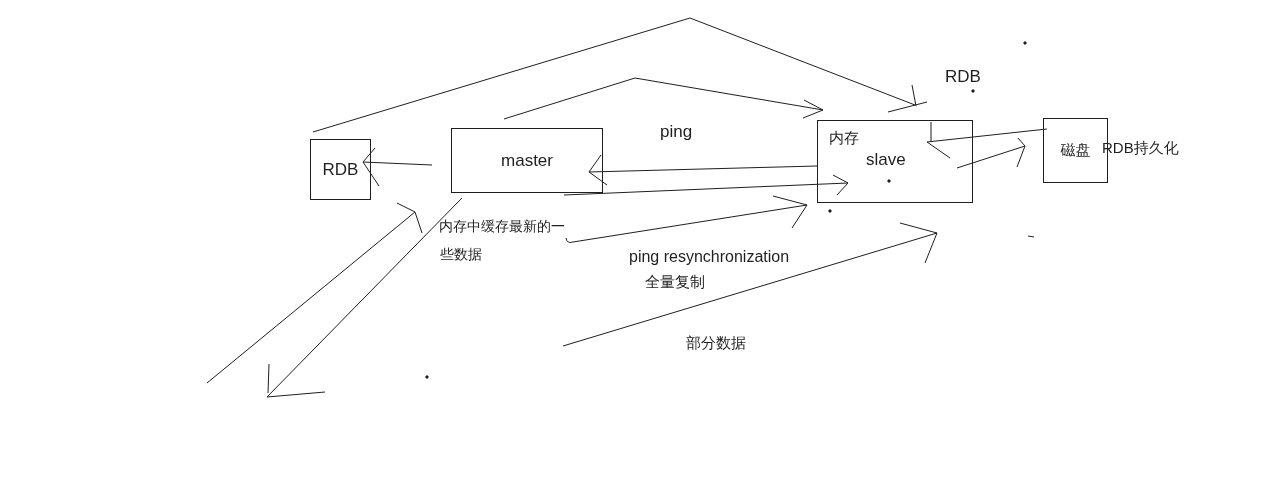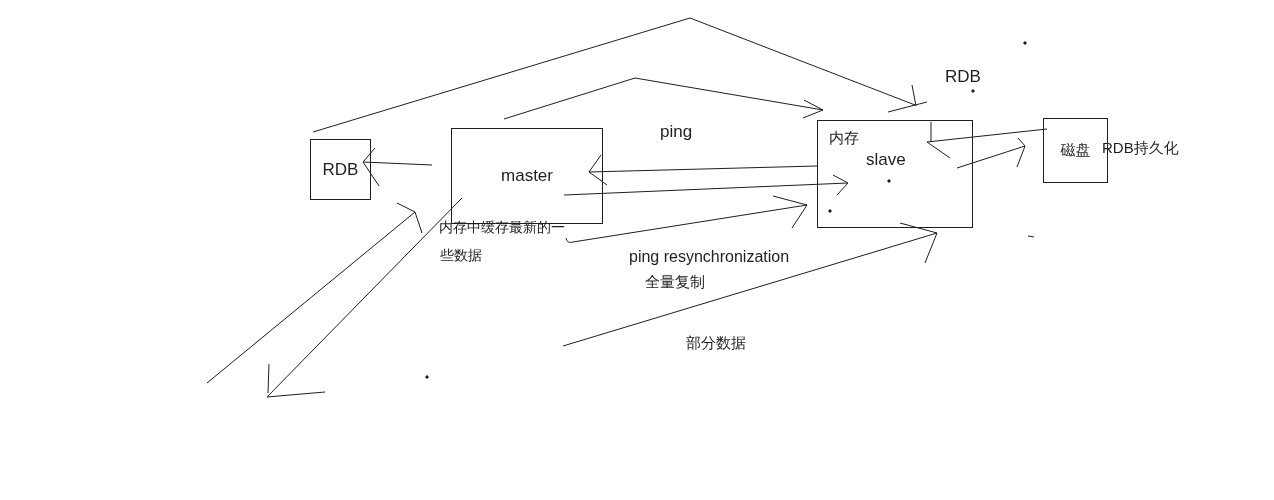"内存" #node-slave { height: 108px -> 83px }
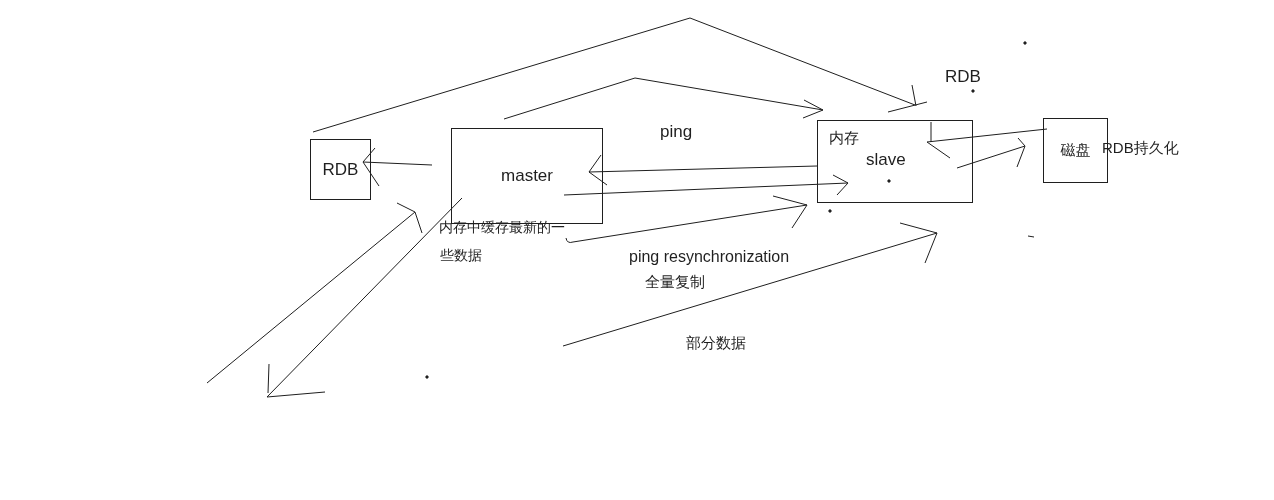"master" #node-master { height: 96px -> 65px }
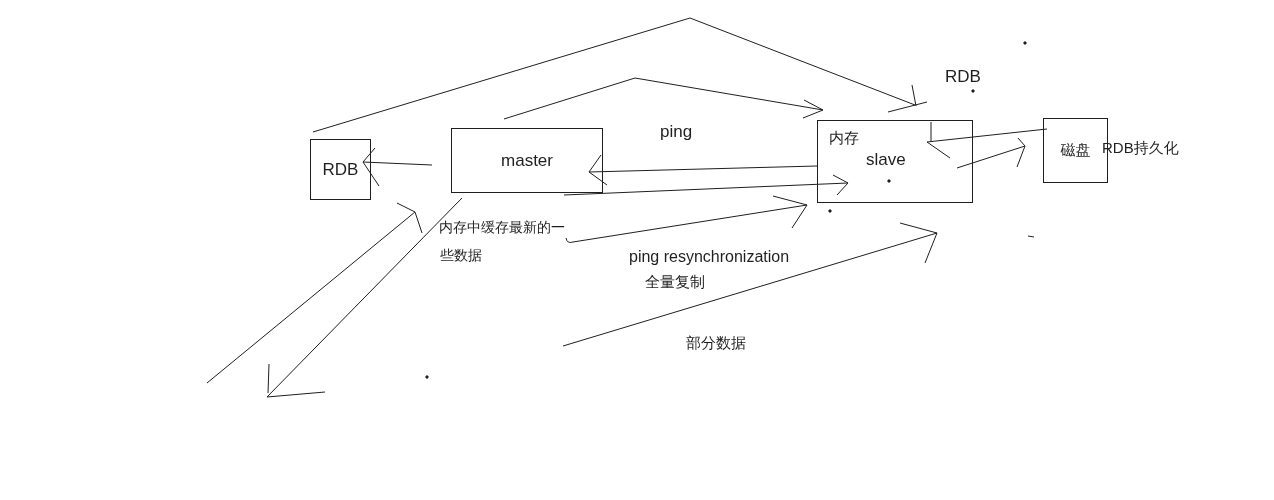"内存中缓存最新的一" .note { font-family: none -> Liberation Mono, monospace }
